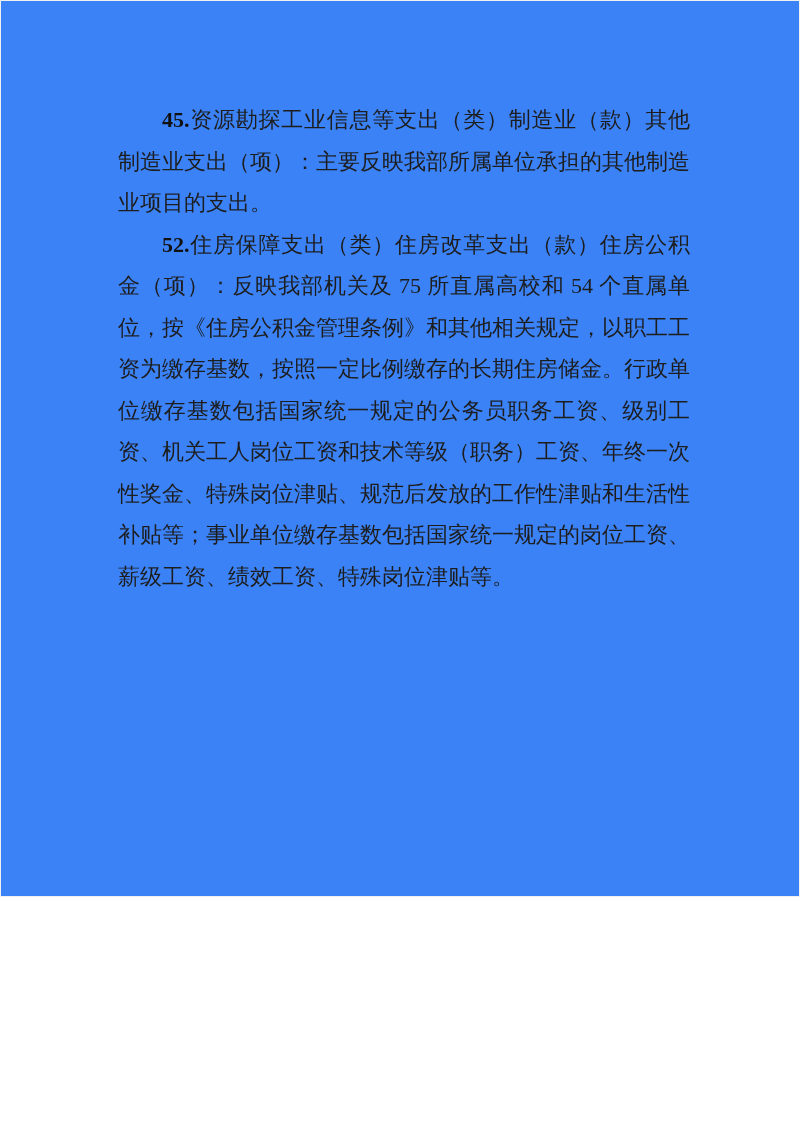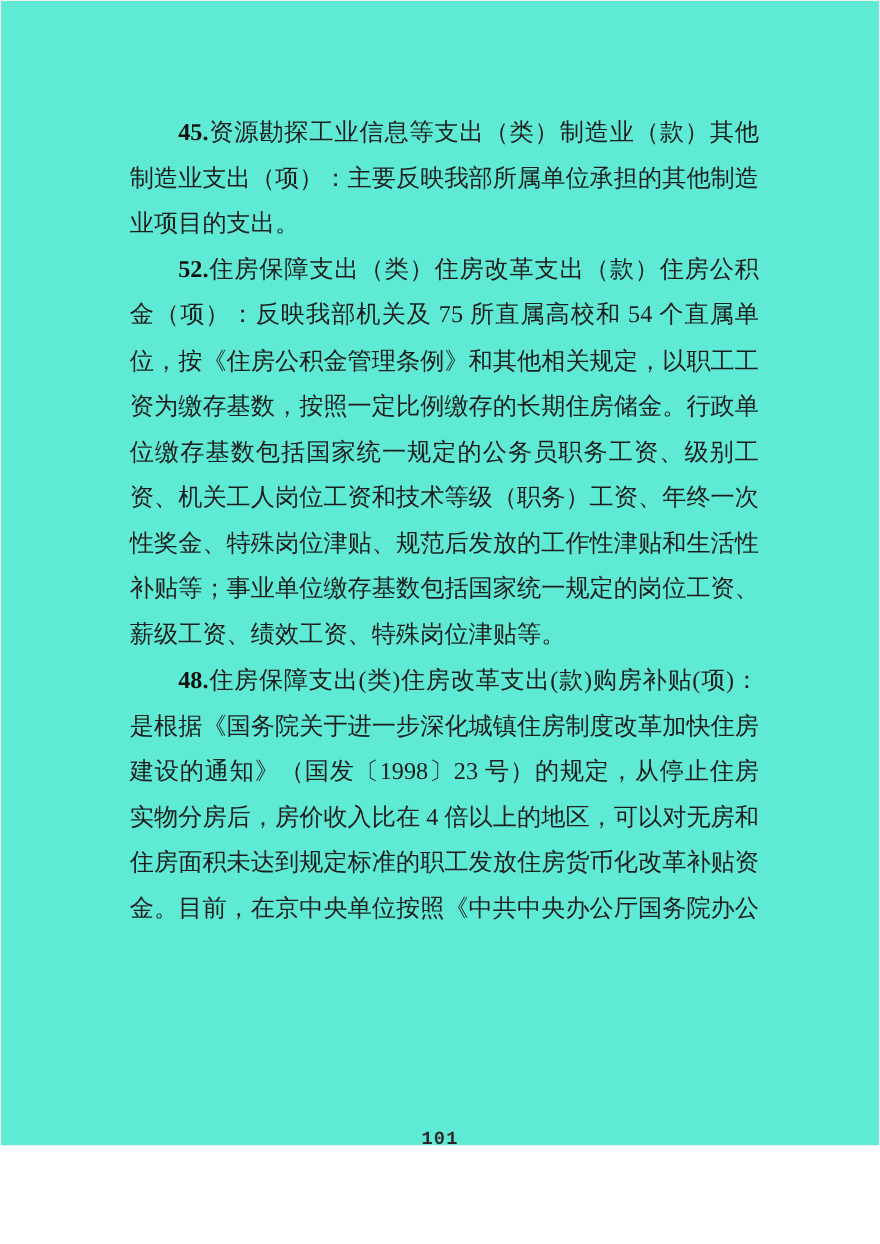"45.资源勘探工业信息等支出（类）制造业（款）其他制造业支出（项）：主要反映我部" .doc-page { background: #5eead4 -> #3b82f6; height: 1042px -> 897px }
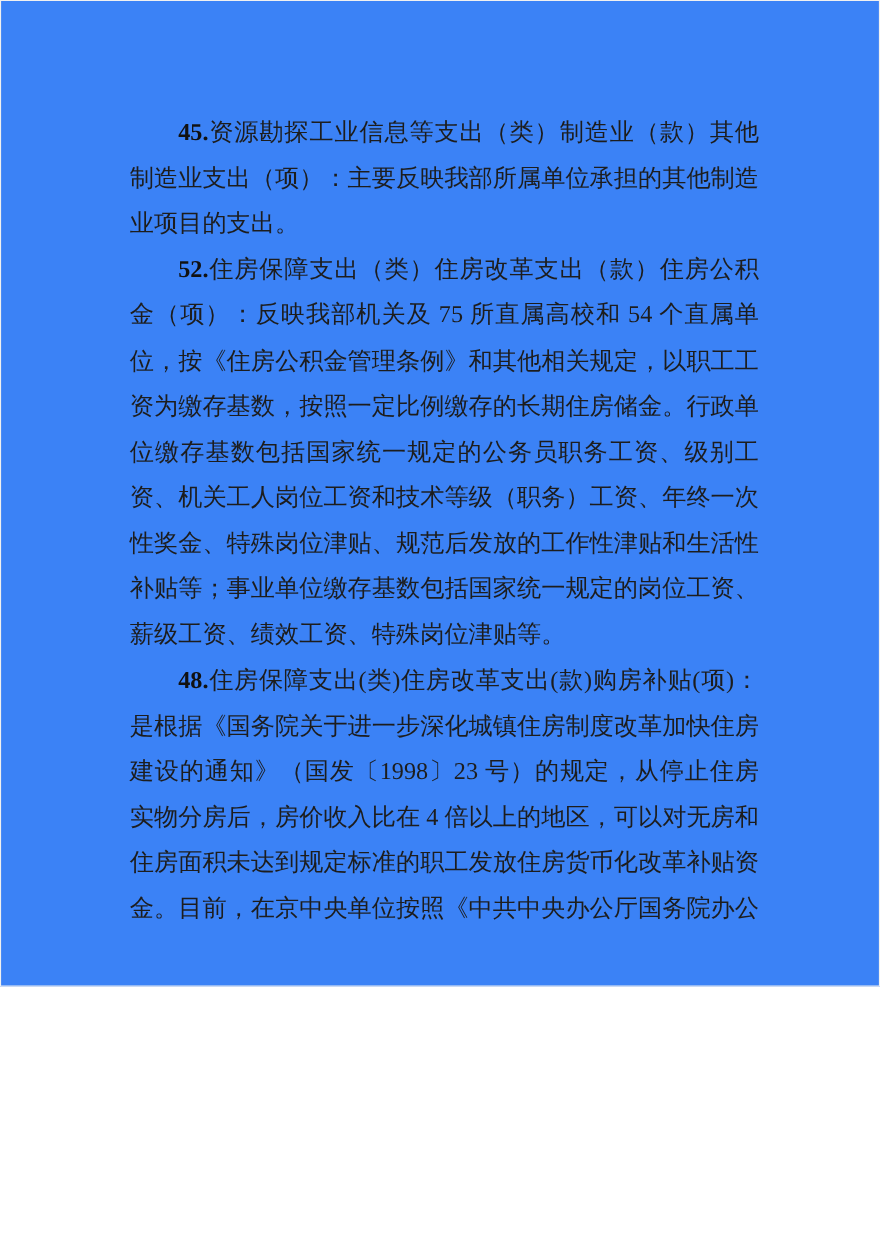"48.住房保障支出(类)住房改革支出(款)购房补贴(项)：是根据《国务院关于进一" p.para { html: <p><span>48.</span><span>住房保障支出(类)住房改革支出(款)购房补贴(项)：是根据《国务院关于进一步深化城镇住房制度改革加快住房建设的通知》（国发〔1998〕23 号）的规定，从停止住房实物分房后，房价收入比在 4 倍以上的地区，可以对无房和住房面积未达到规定标准的职工发放住房货币化改革补贴资金。目前，在京中央单位按照《中共中央办公厅国务院办公</span></p> -> none }
